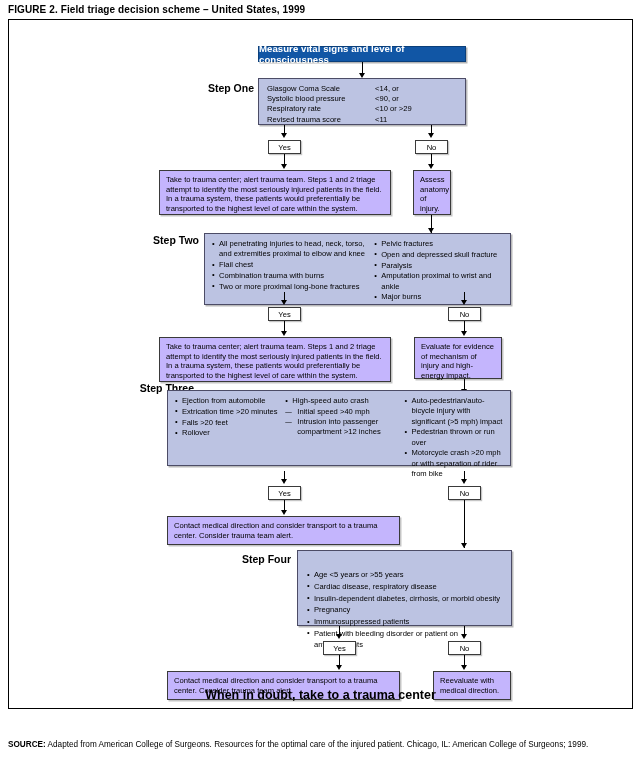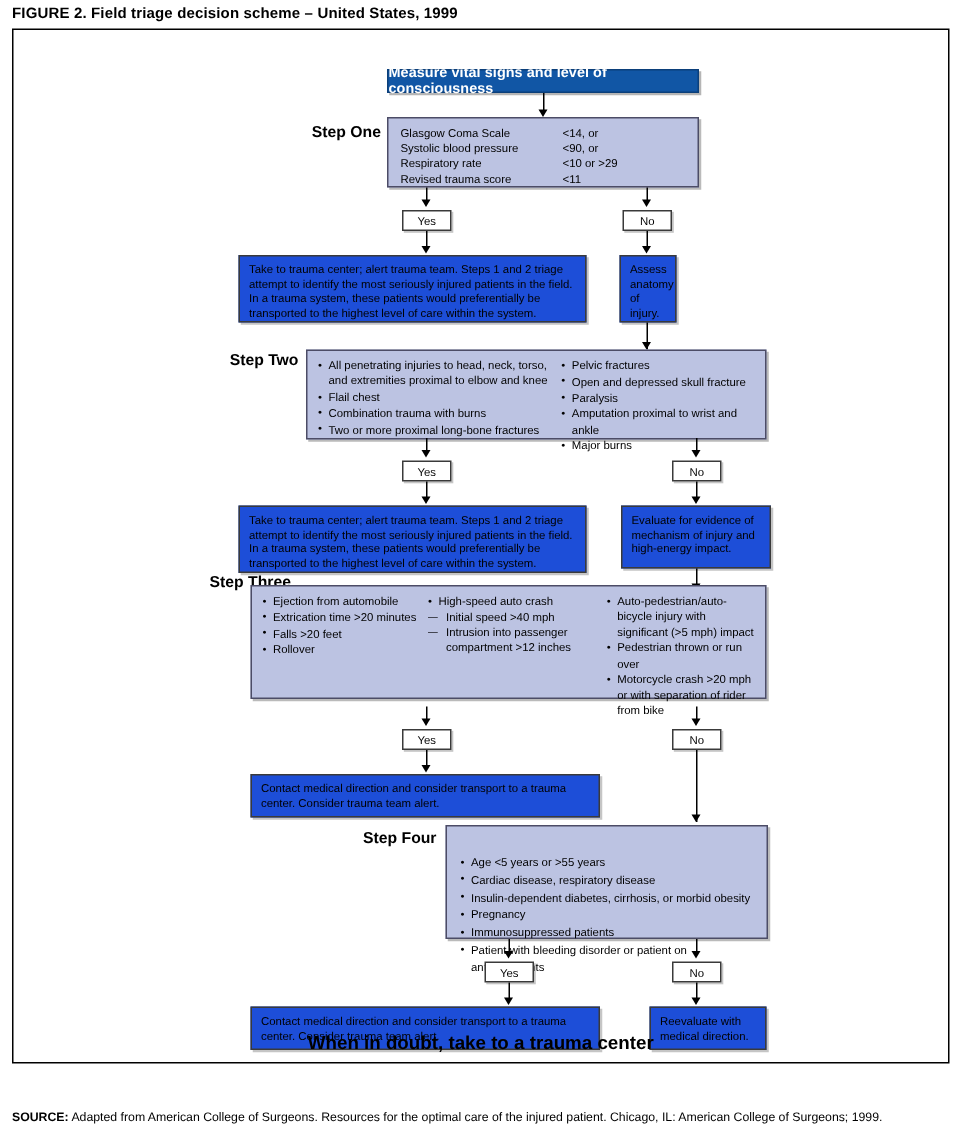"Take to trauma center; alert" .white-box { background: #1d4ed8 -> #c4b5fd }
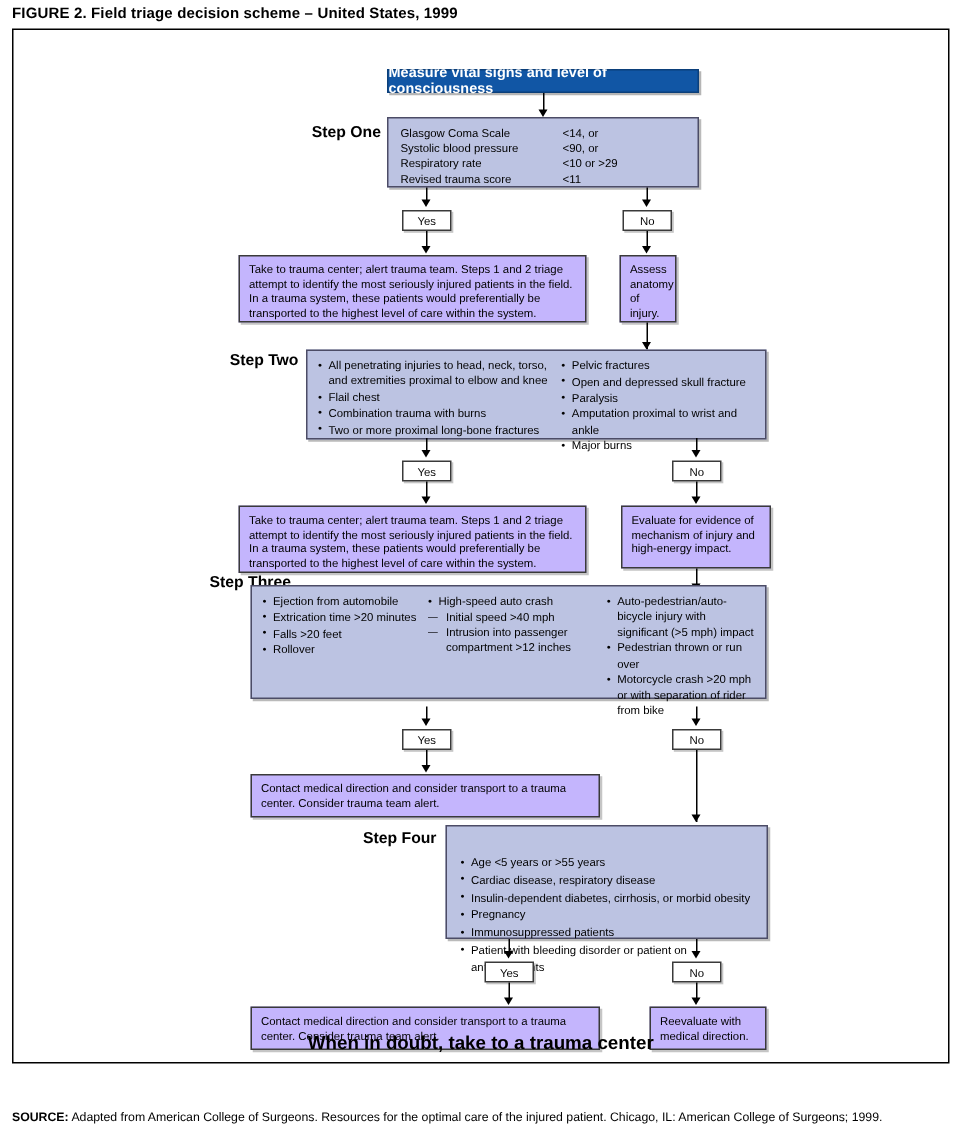"All penetrating injuries to head," div.node { height: 60px -> 72px }
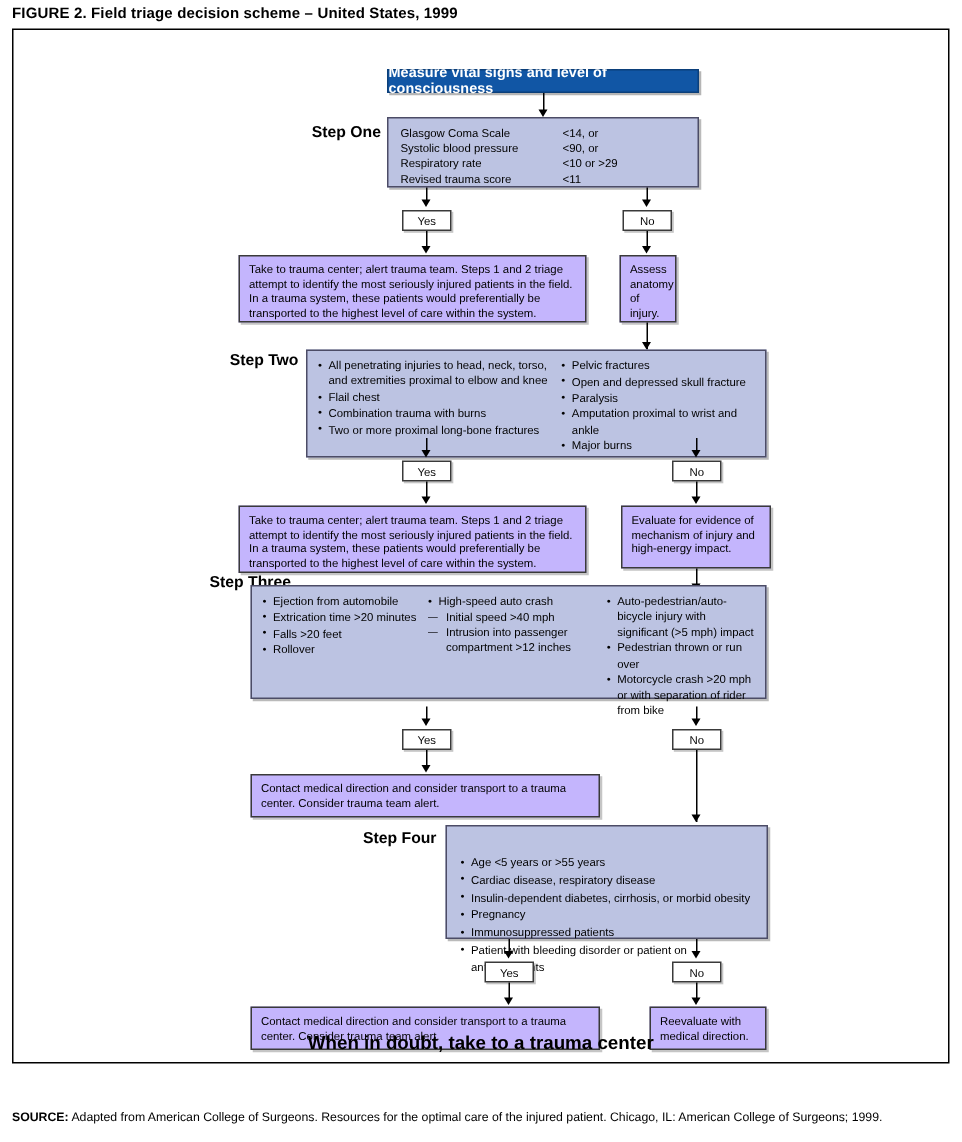"Evaluate for evidence of mechanism" div.node { width: 100px -> 88px }
